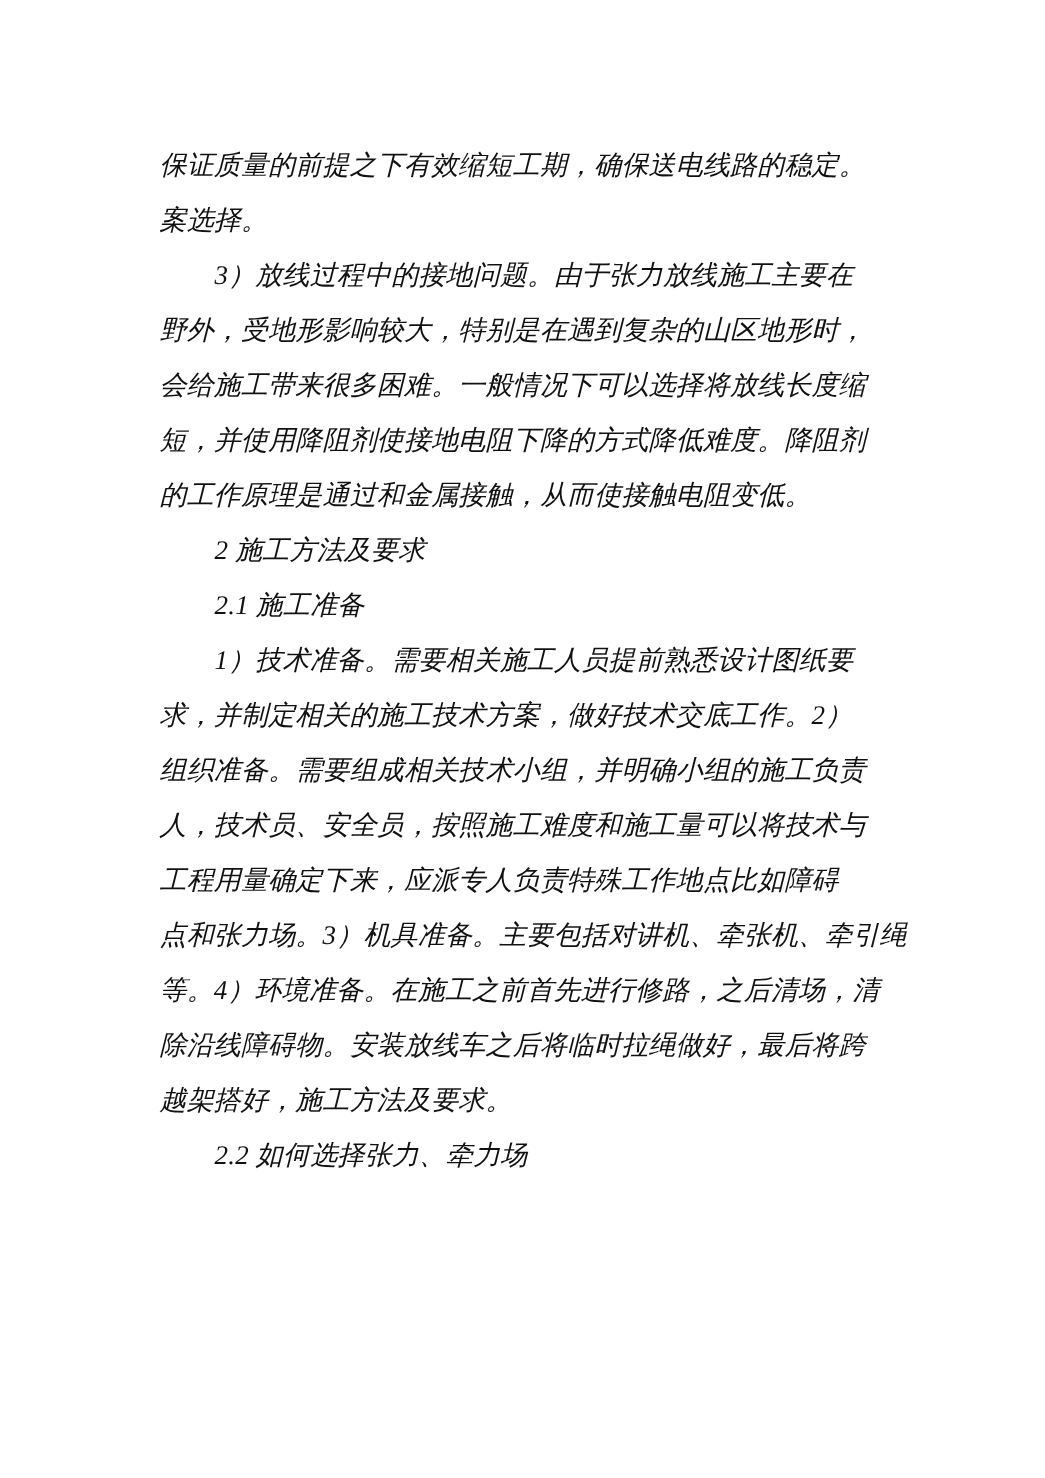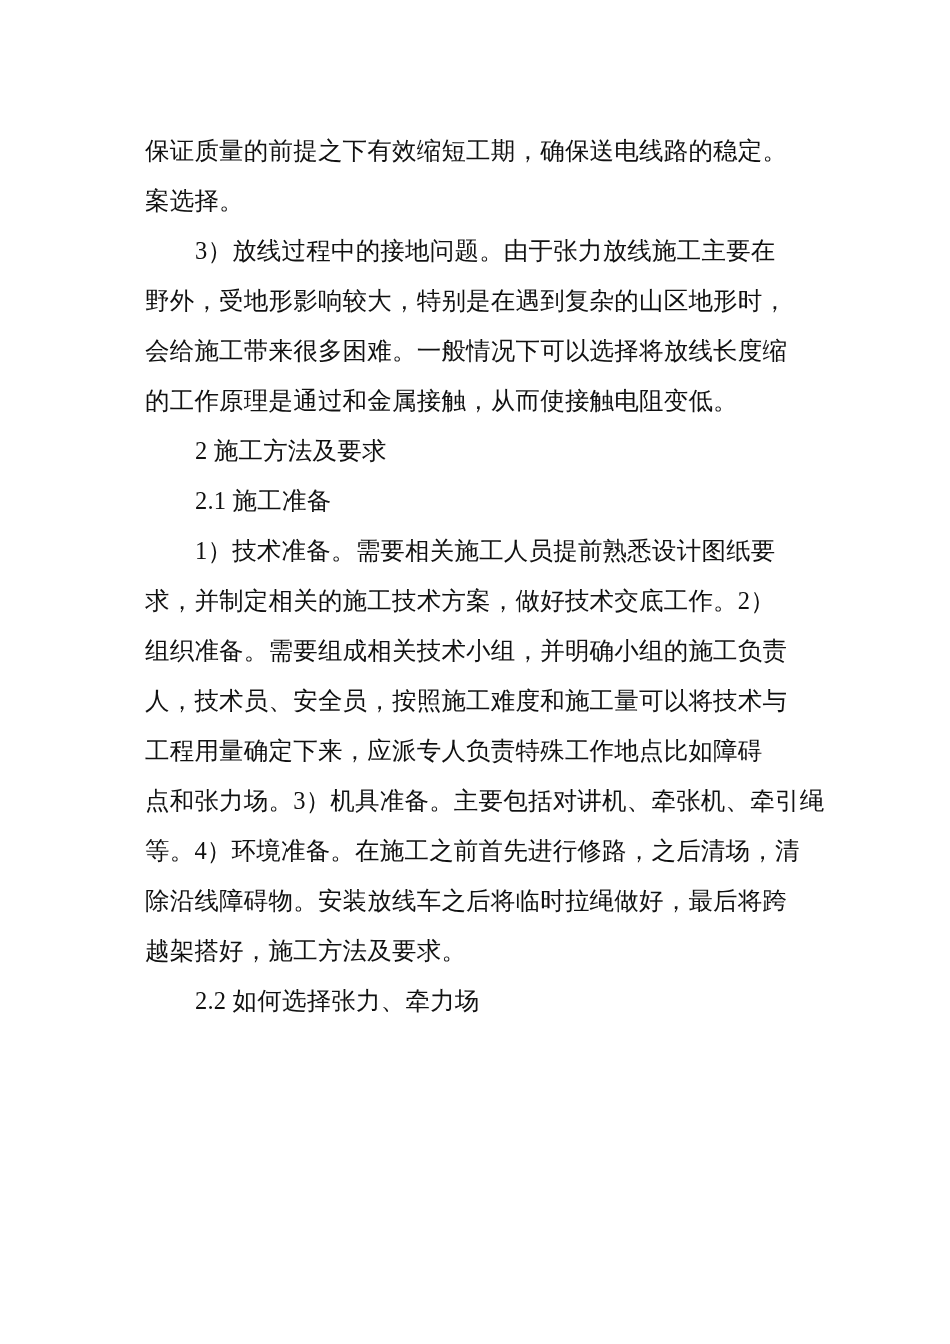"保证质量的前提之下有效缩短工期，确保送电线路的稳定。" .content { font-style: none -> italic }
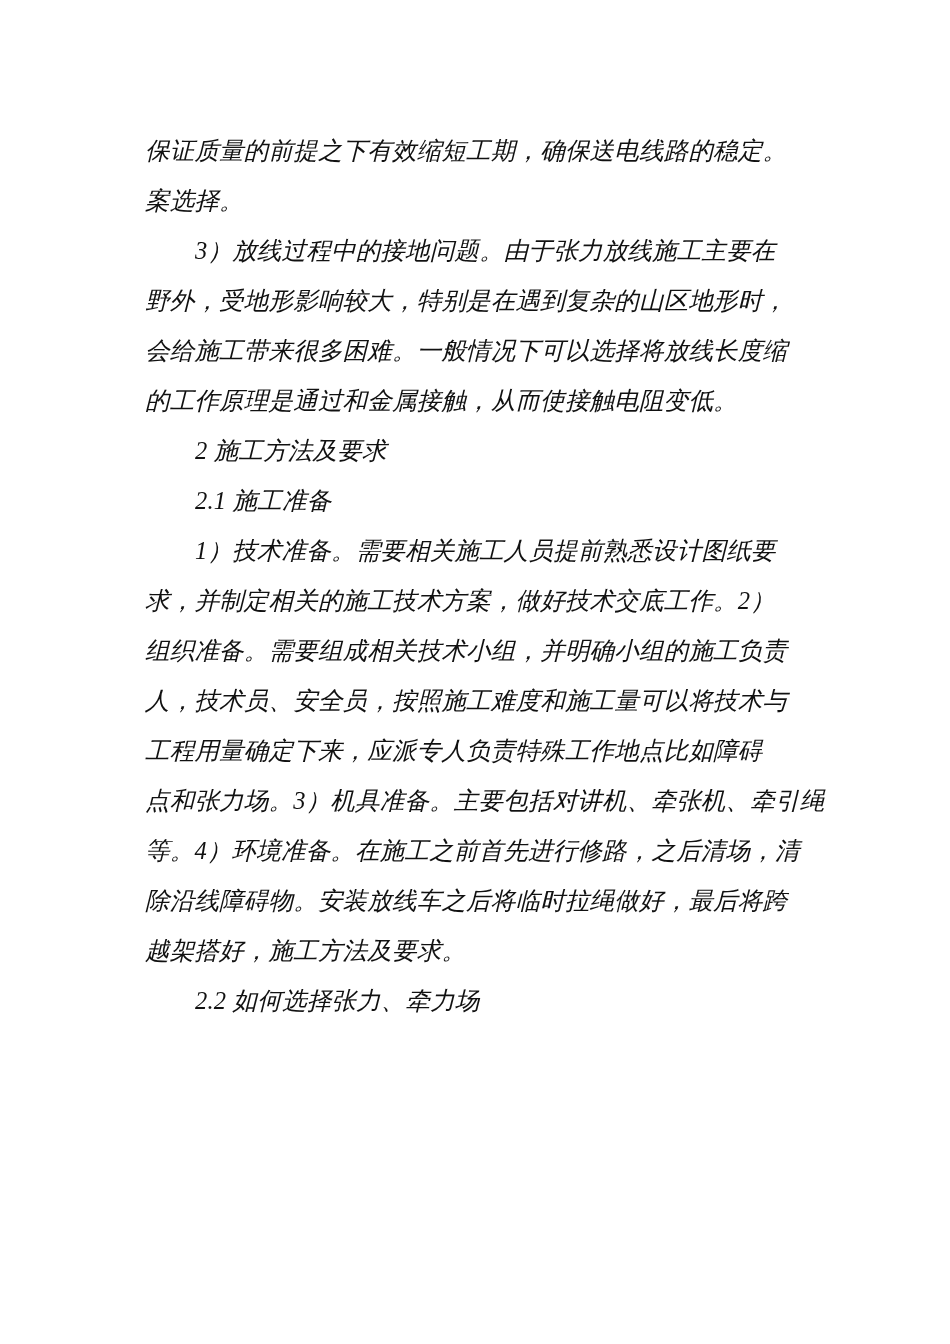"短，并使用降阻剂使接地电阻下降的方式降低难度。降阻剂" div.line { html: none -> <div>短，并使用降阻剂使接地电阻下降的方式降低难度。降阻剂</div> }
